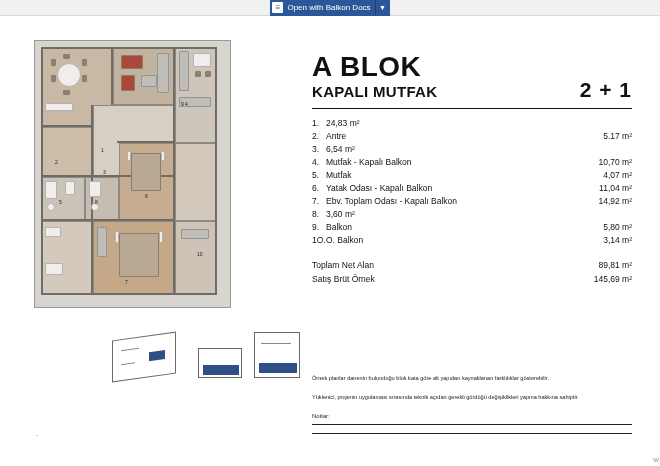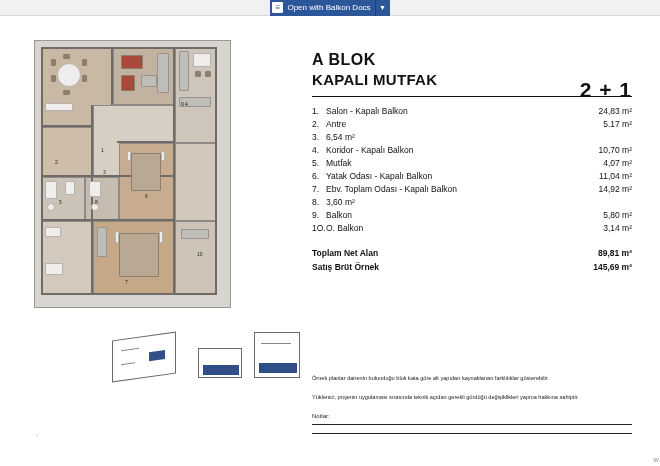"A BLOK" .title { font-size: 16px -> 28px }
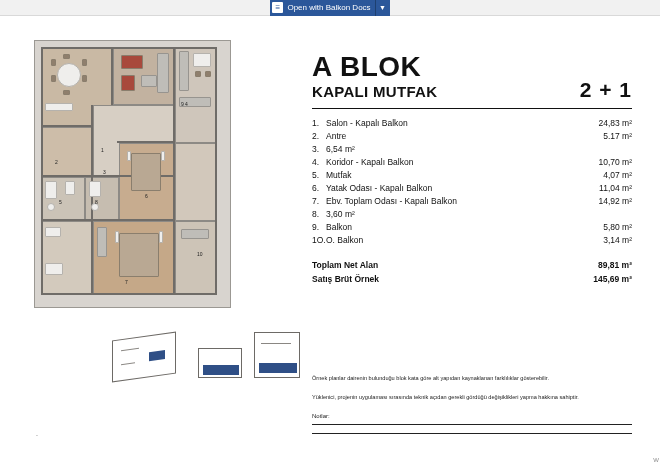"Salon - Kapalı Balkon" span.nm { html: <span>Salon - Kapalı Balkon</span> -> none }
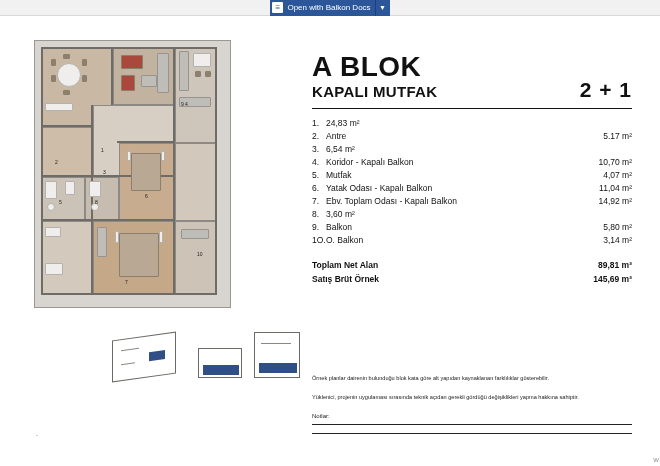"Koridor - Kapalı Balkon" span.nm { text: Koridor -> Mutfak }
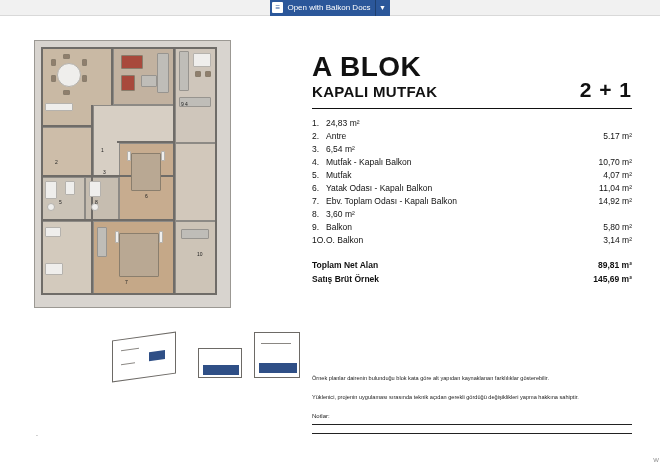"Toplam Net Alan" .totals { font-weight: bold -> none }
